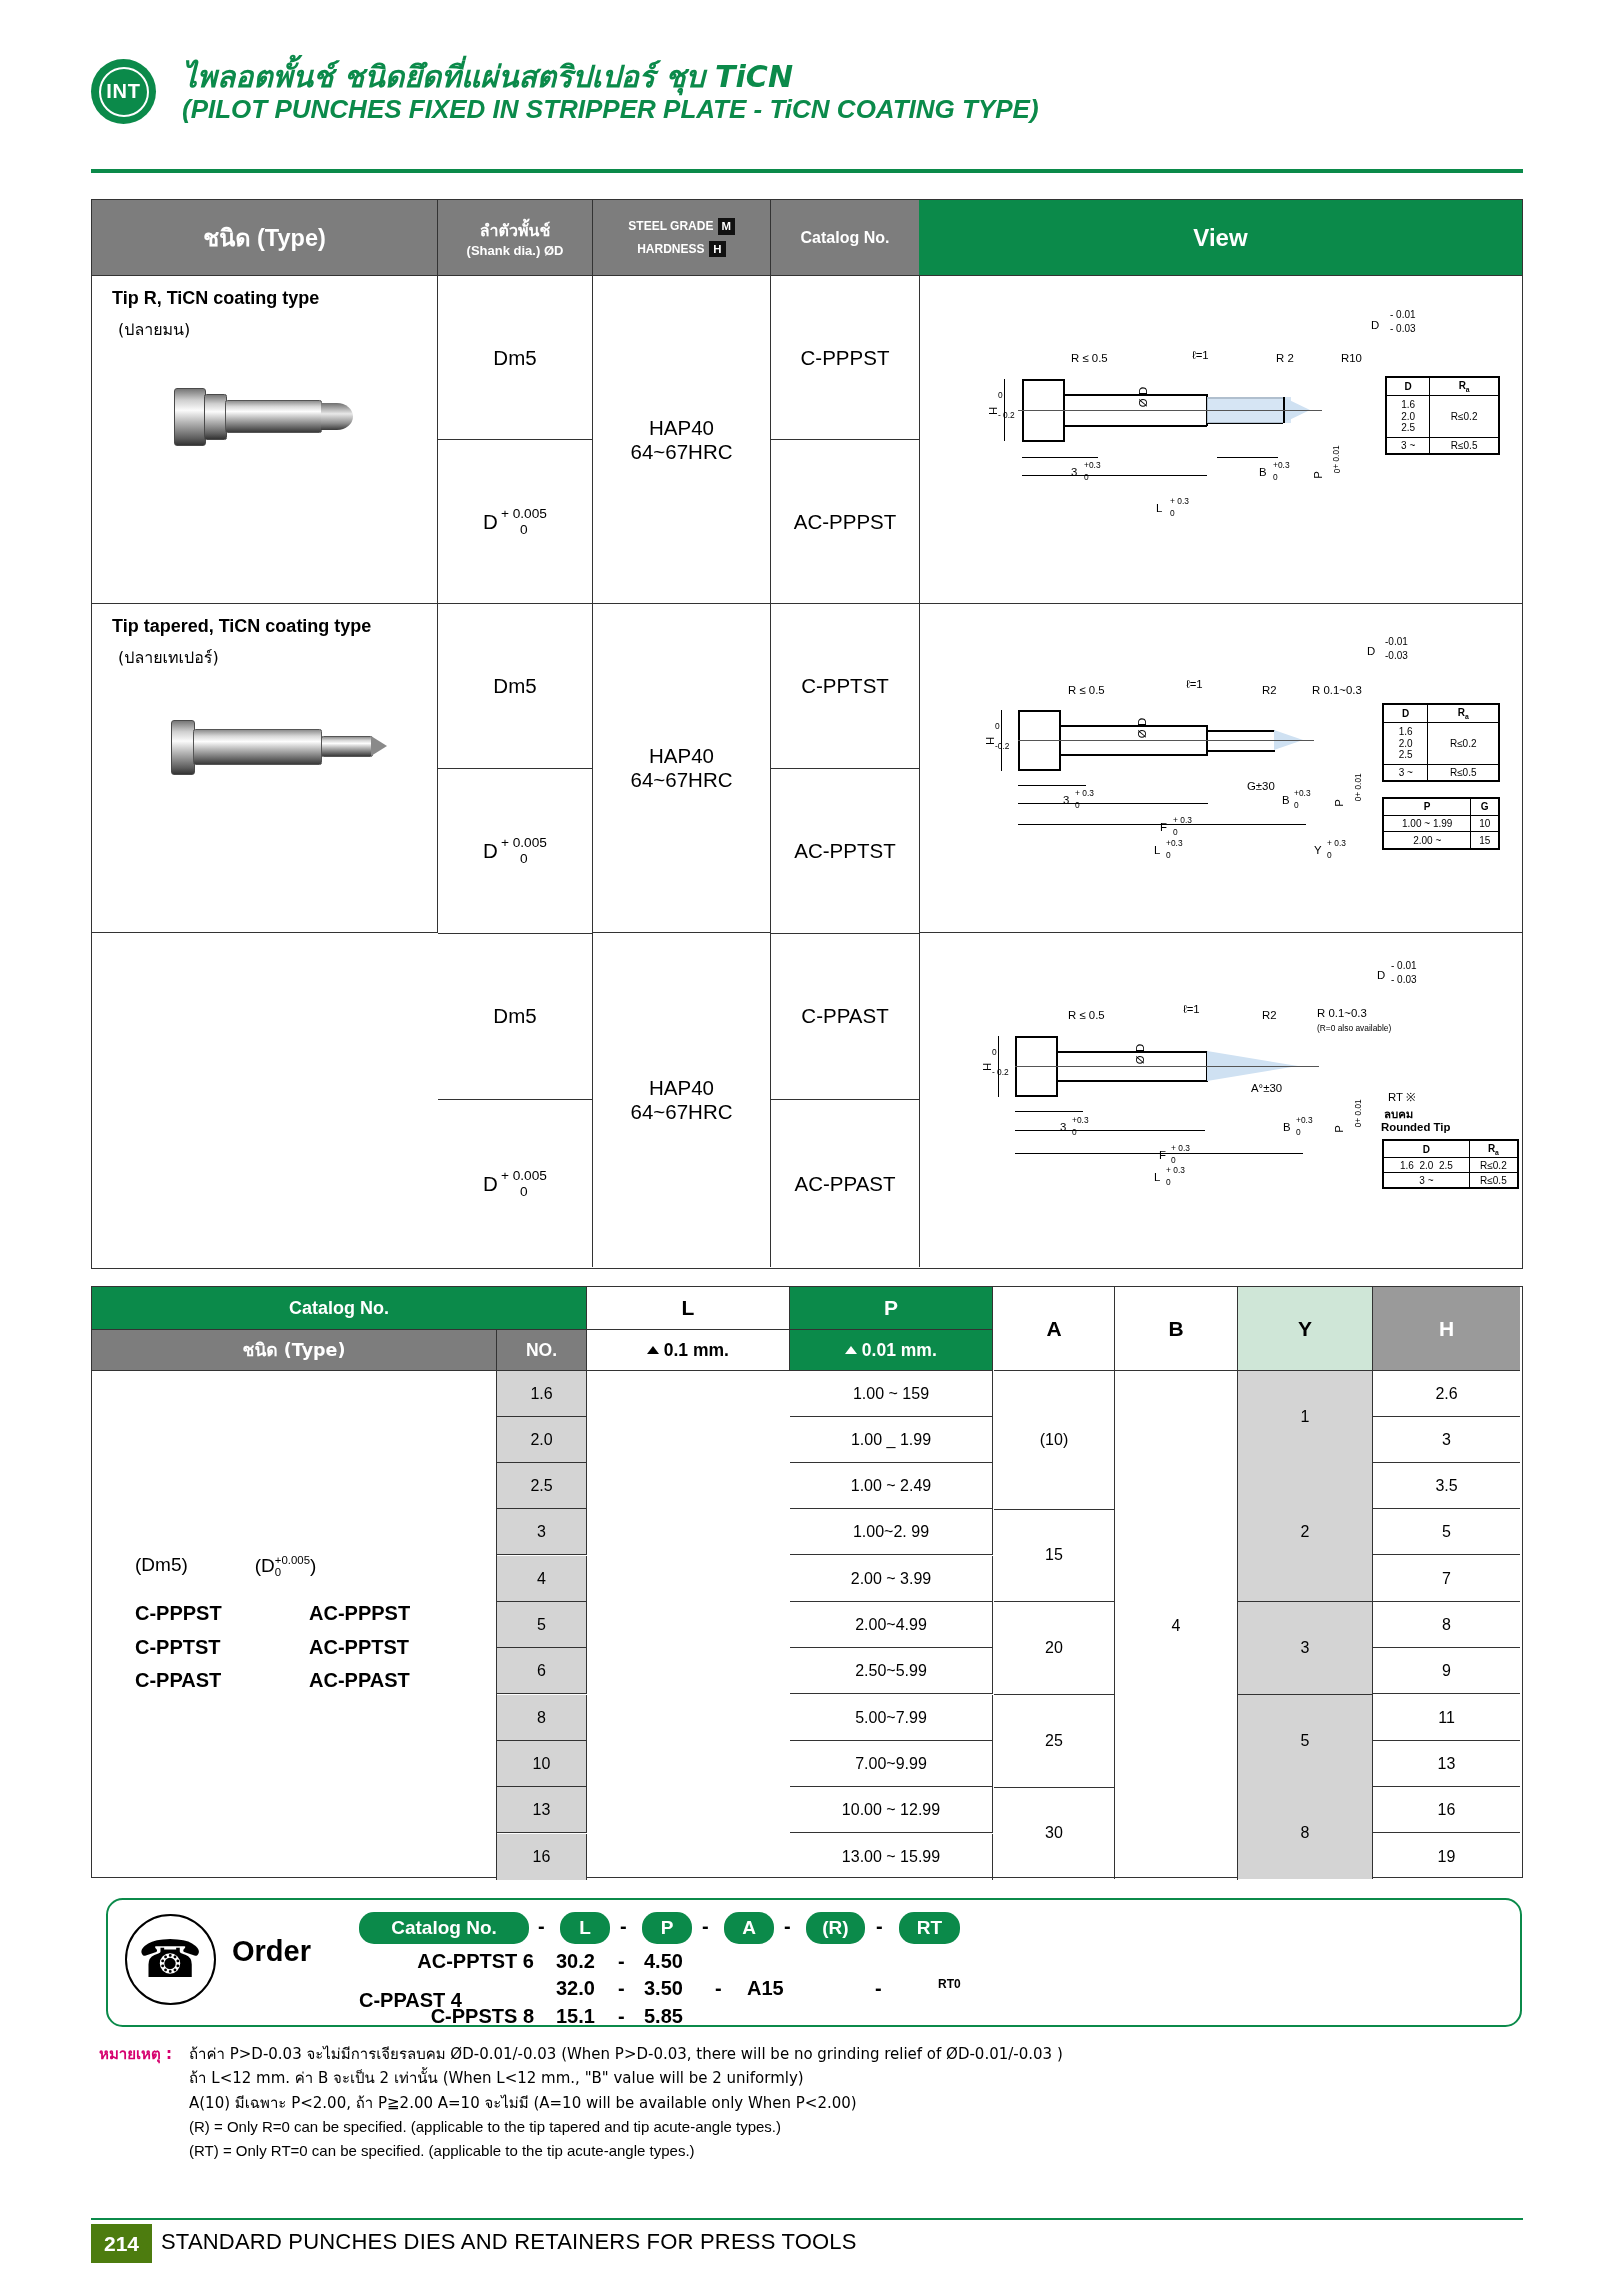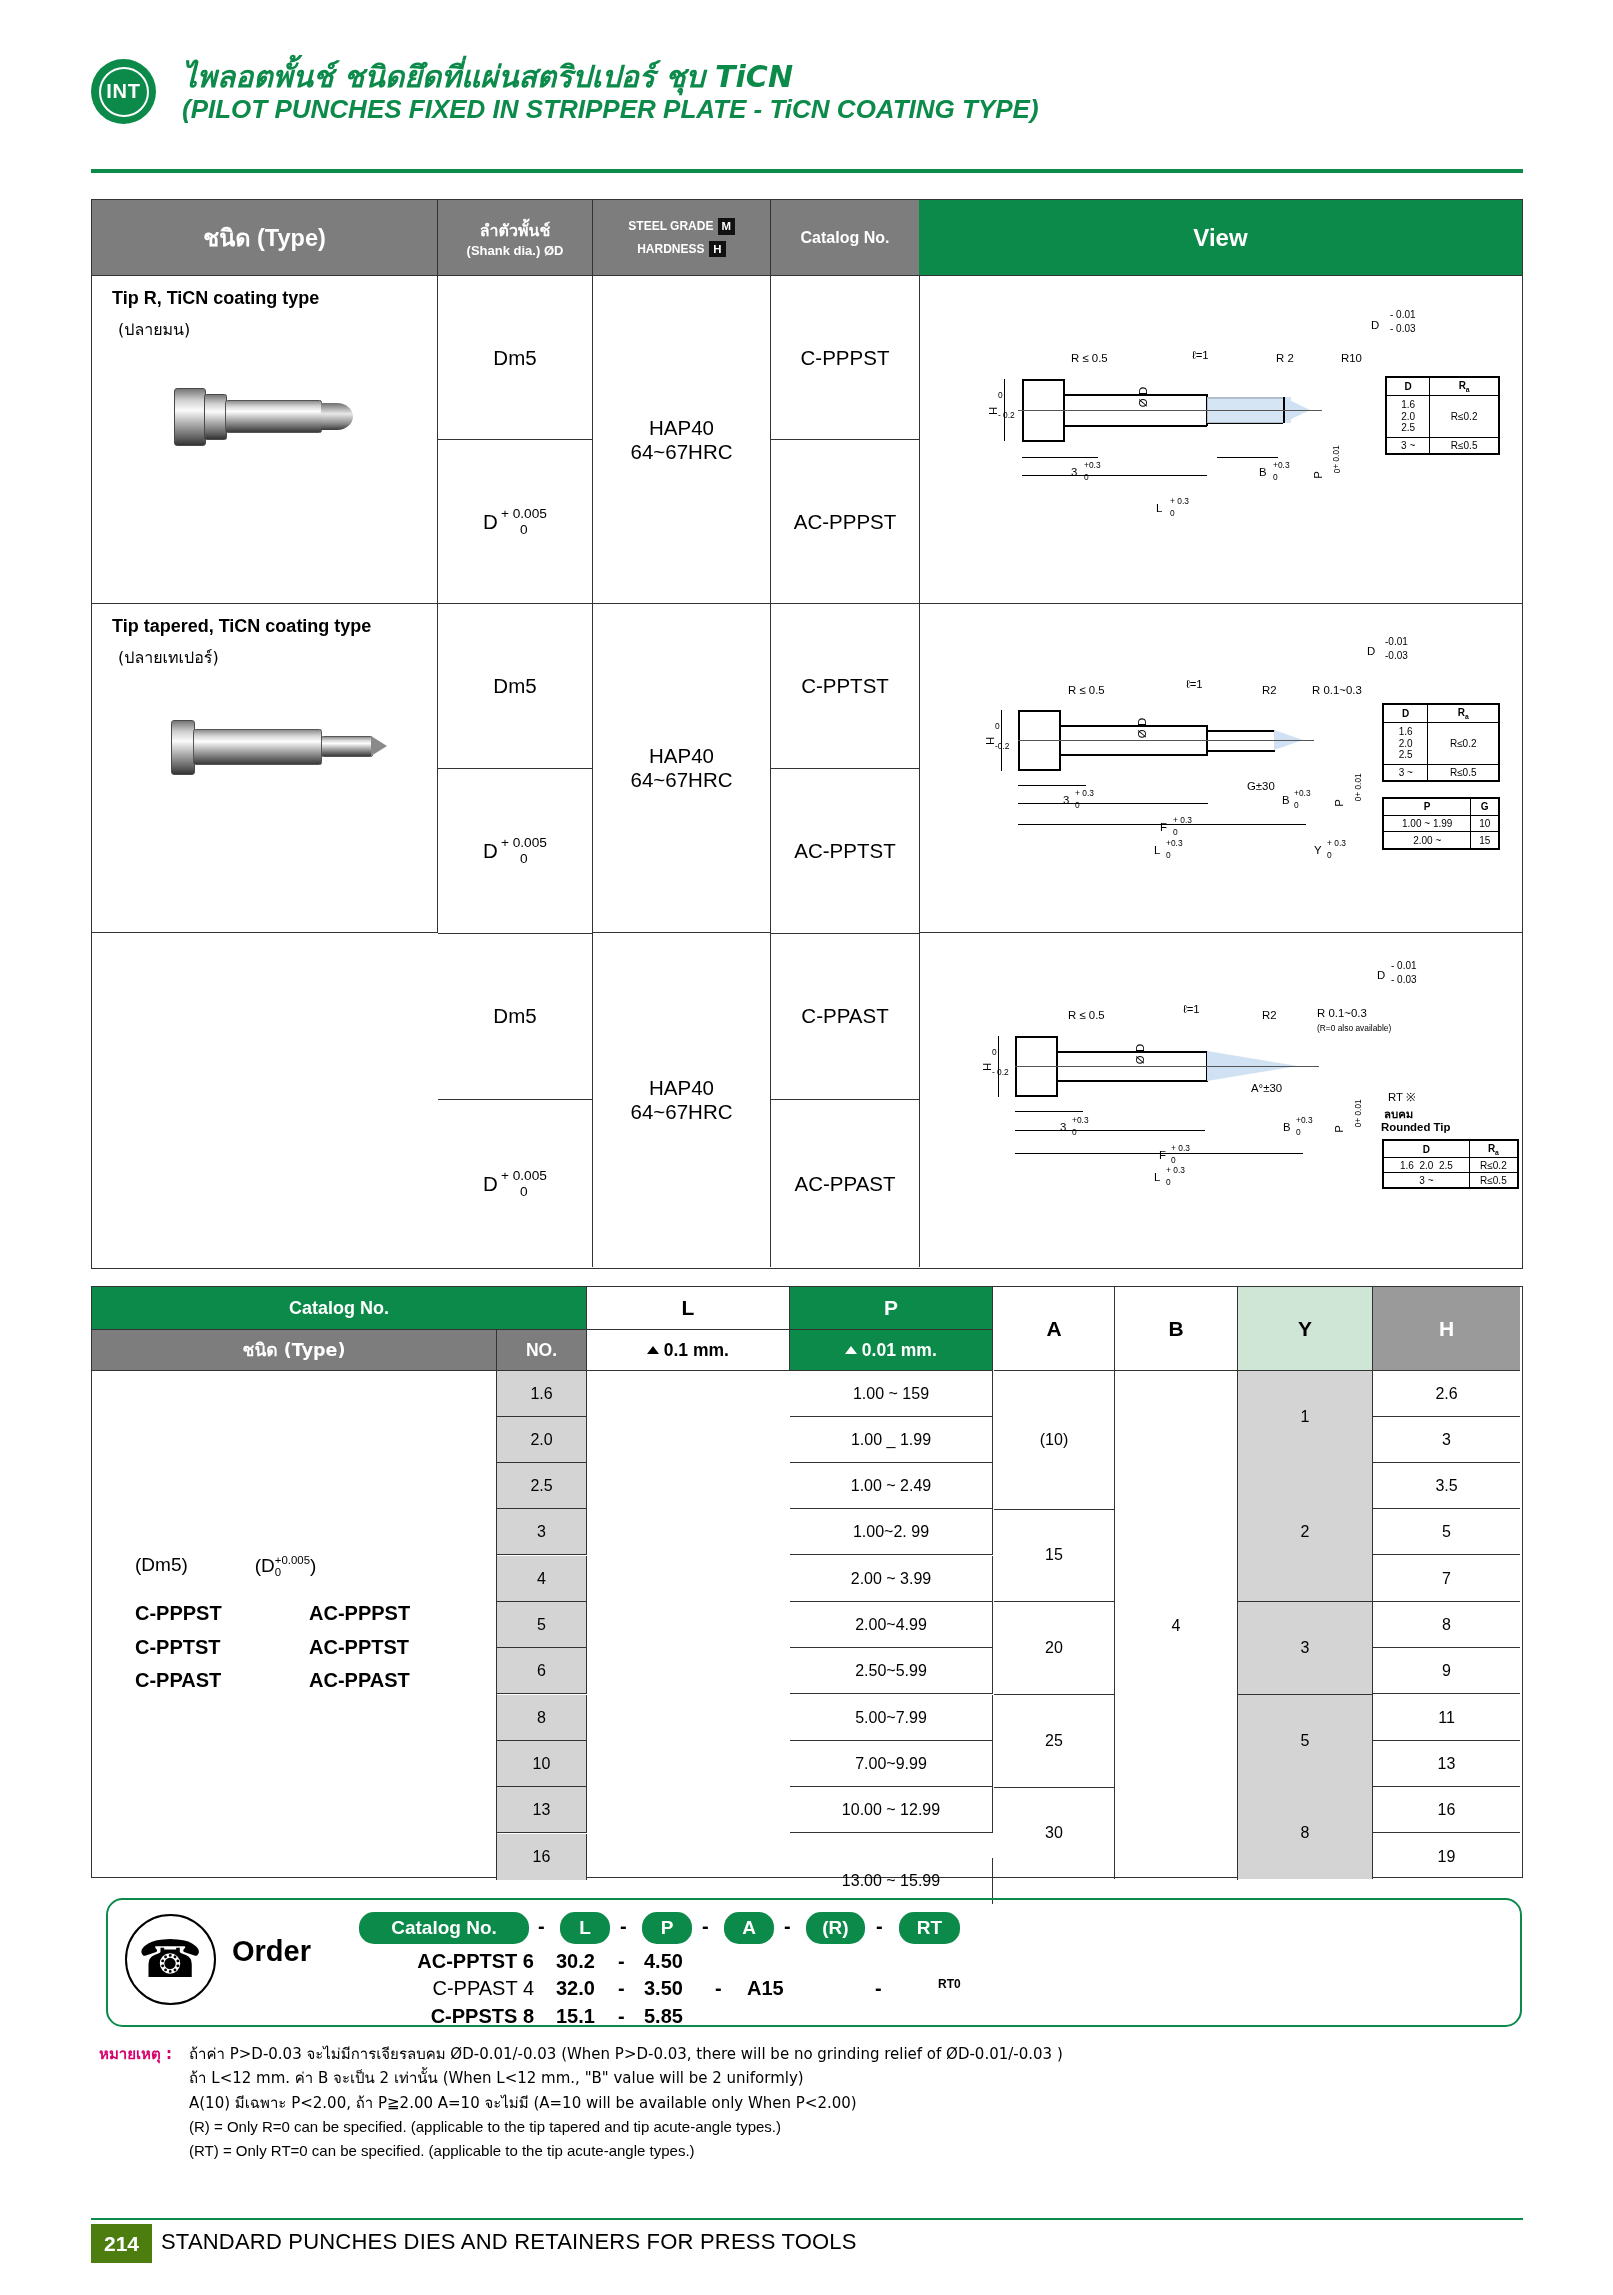"13.00 ~ 15.99" div.dcell { margin-top: 24px -> none }
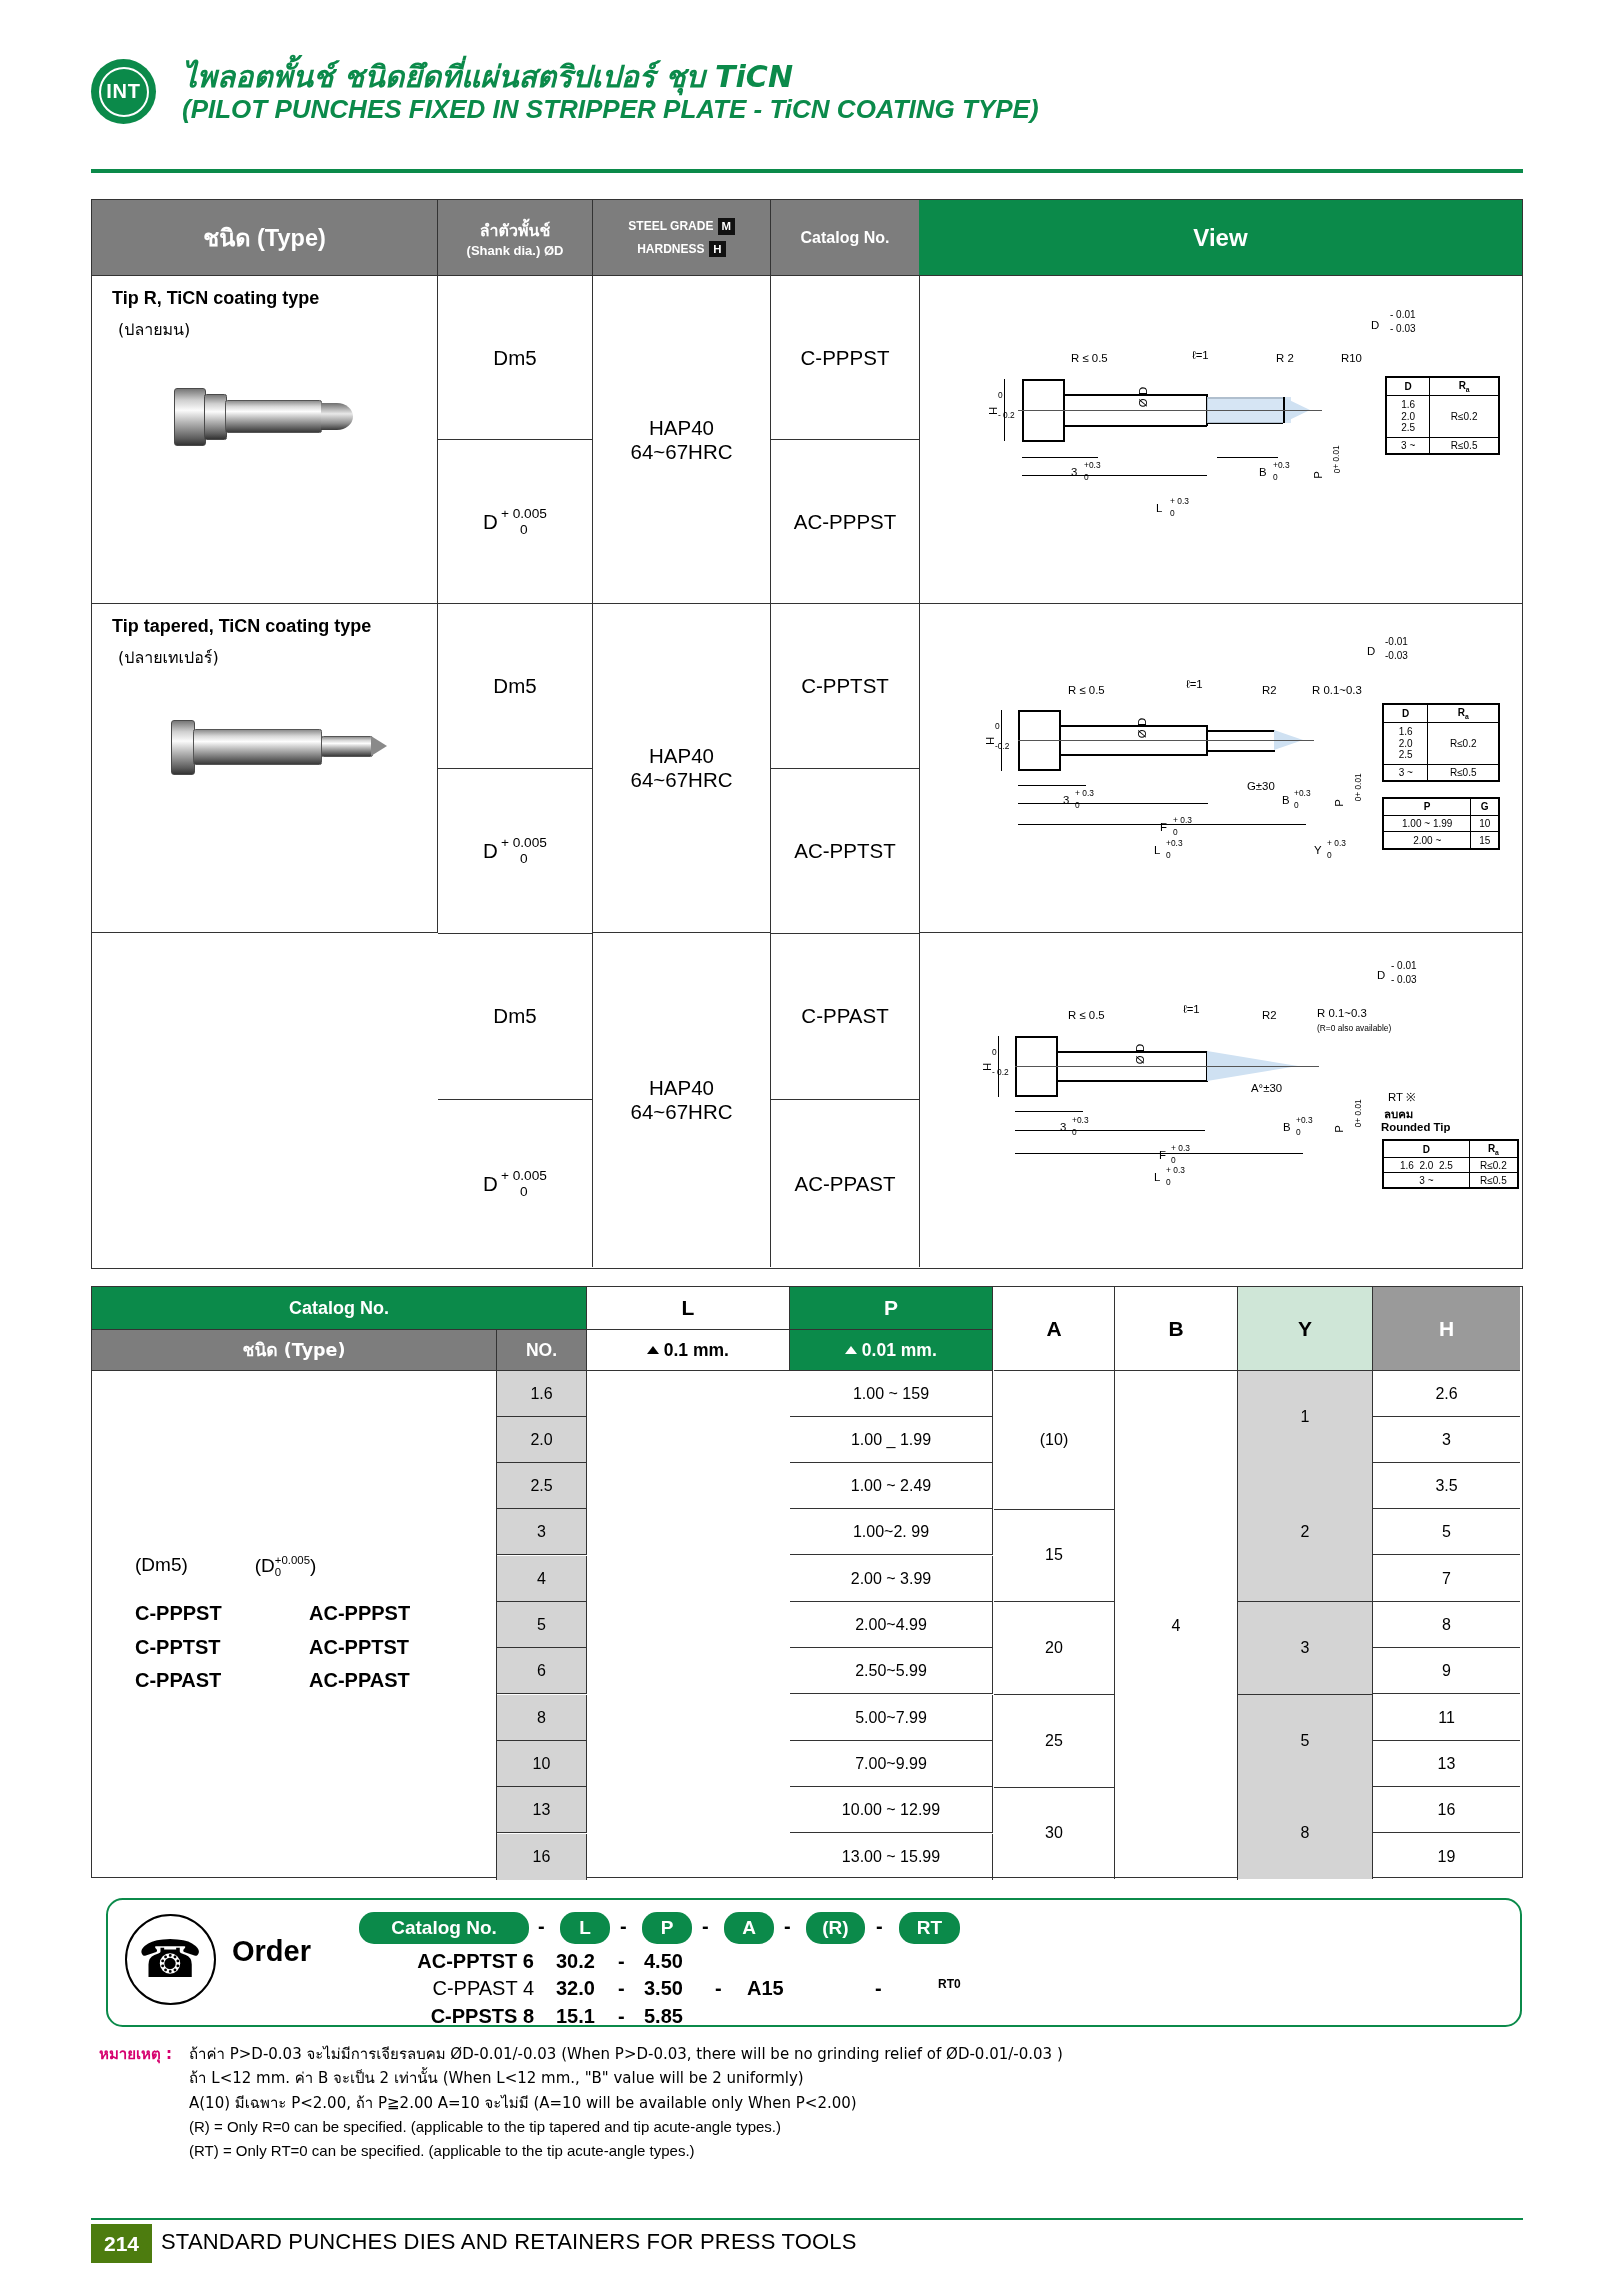"C-PPAST 4" div { font-weight: normal -> bold; text-align: right -> left; top: 77px -> 89px }
